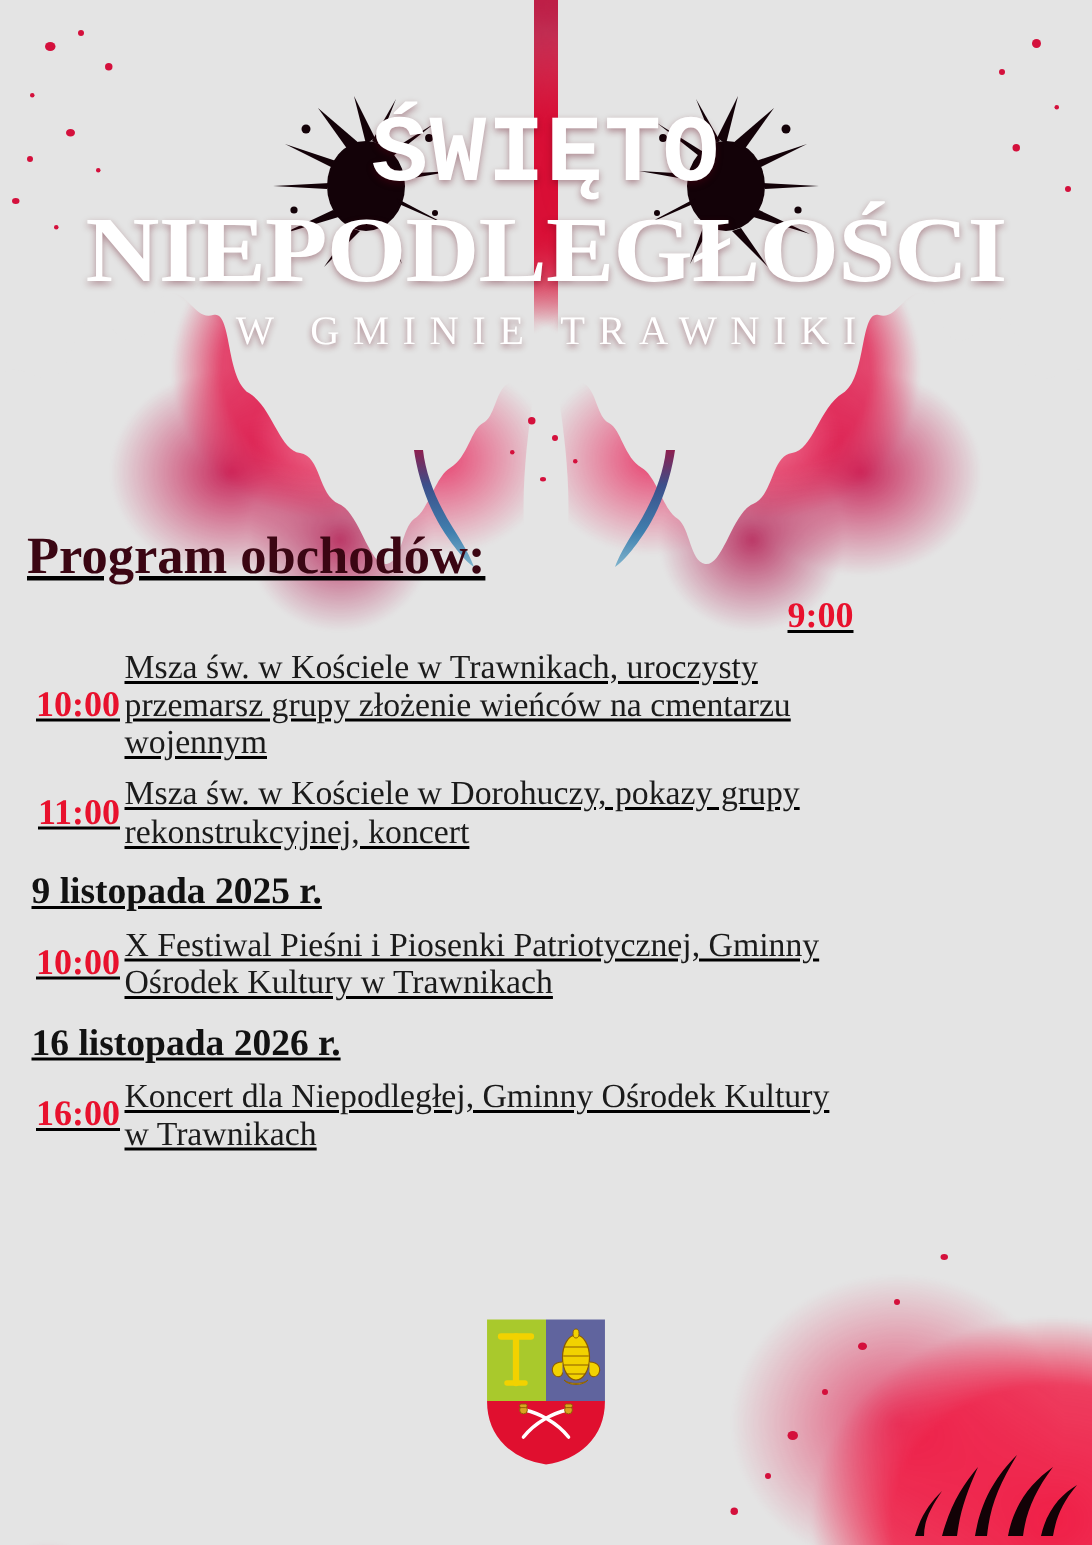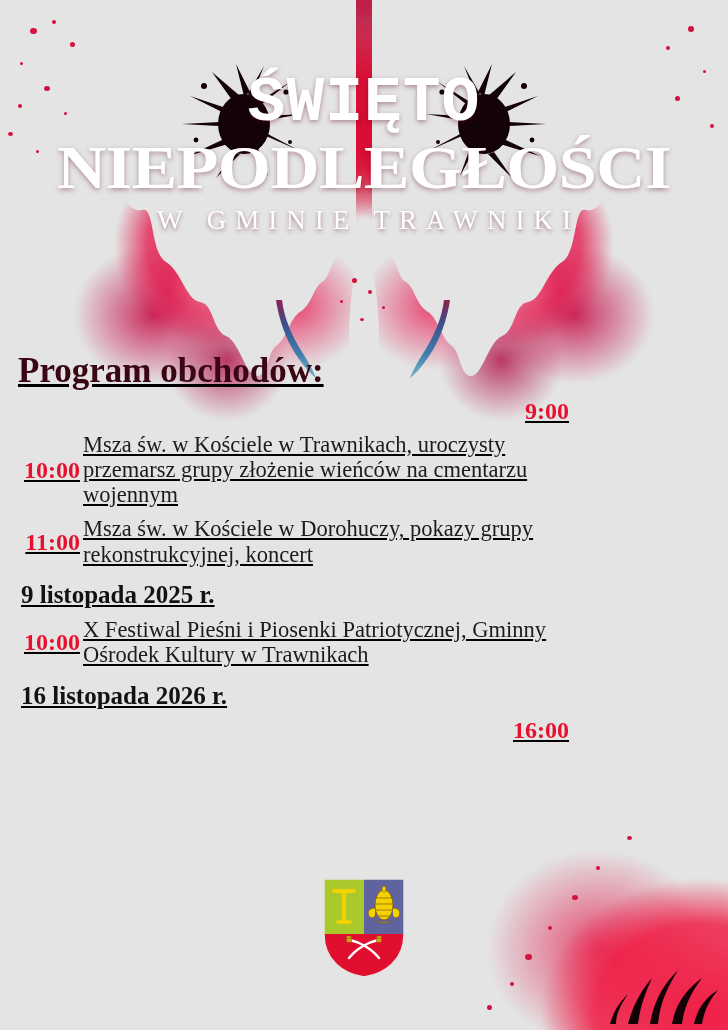"Koncert dla Niepodległej, Gminny Ośrodek" div.item-desc { html: none -> <div>Koncert dla Niepodległej, Gminny Ośrodek Kultury w Trawnikach</div> }
